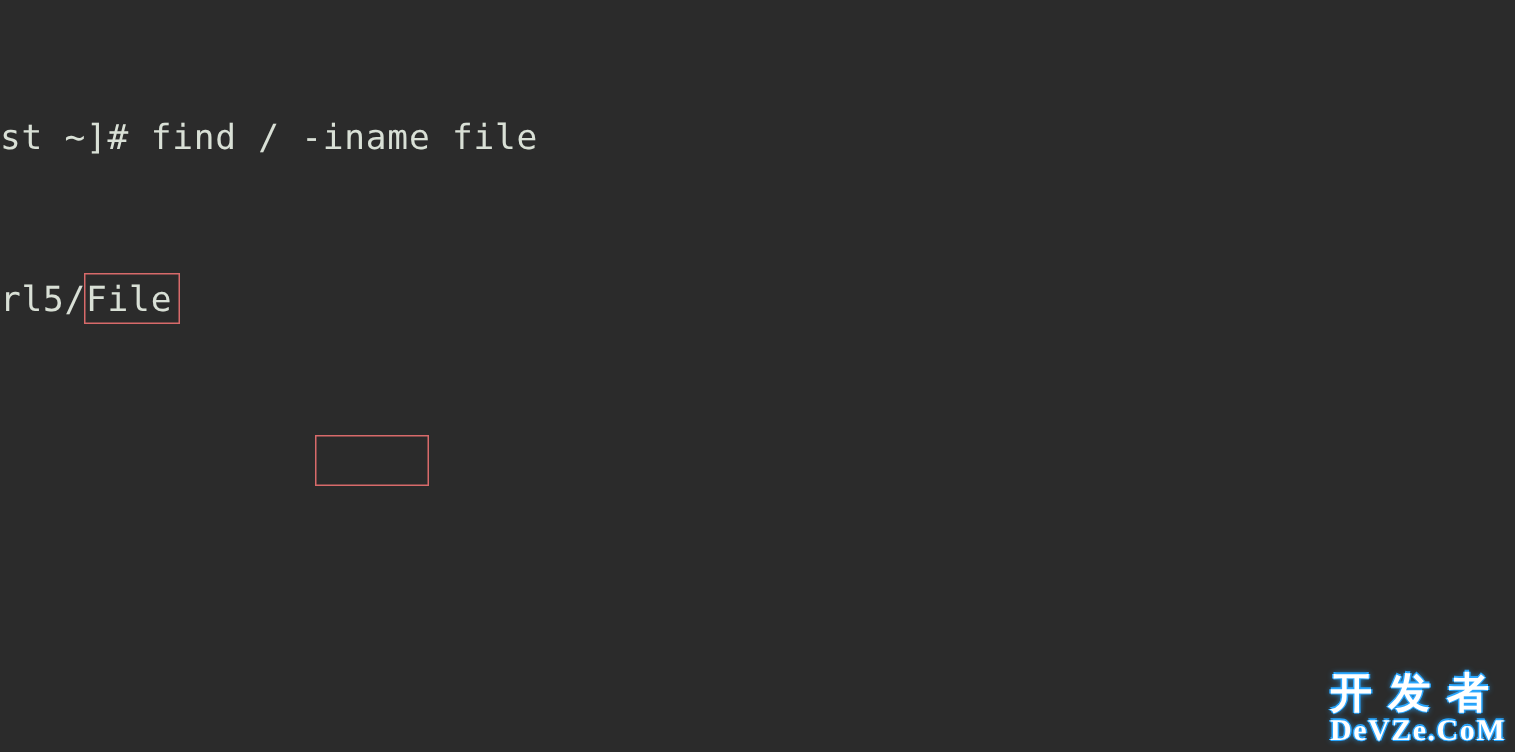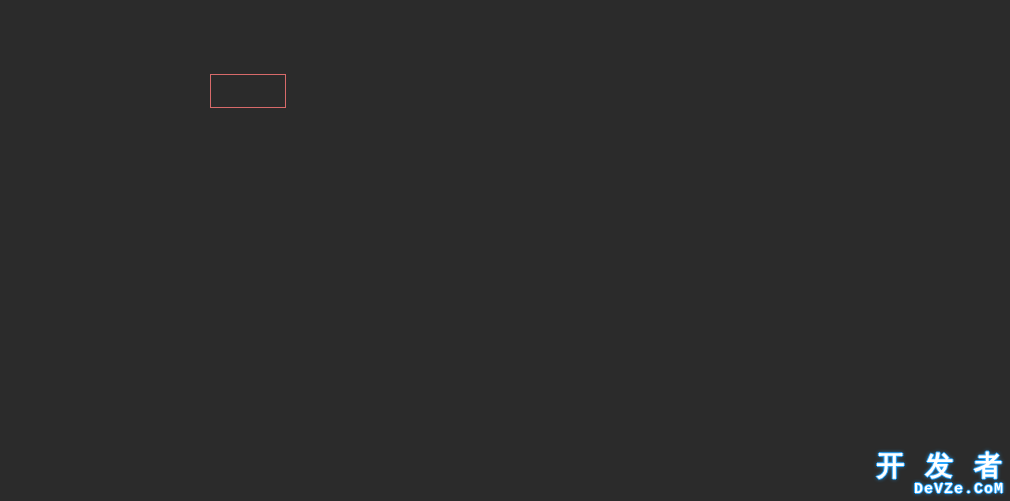"st ~]# find / -iname" div.line { html: none -> <div><span>st ~]# find / -iname file</span></div> }
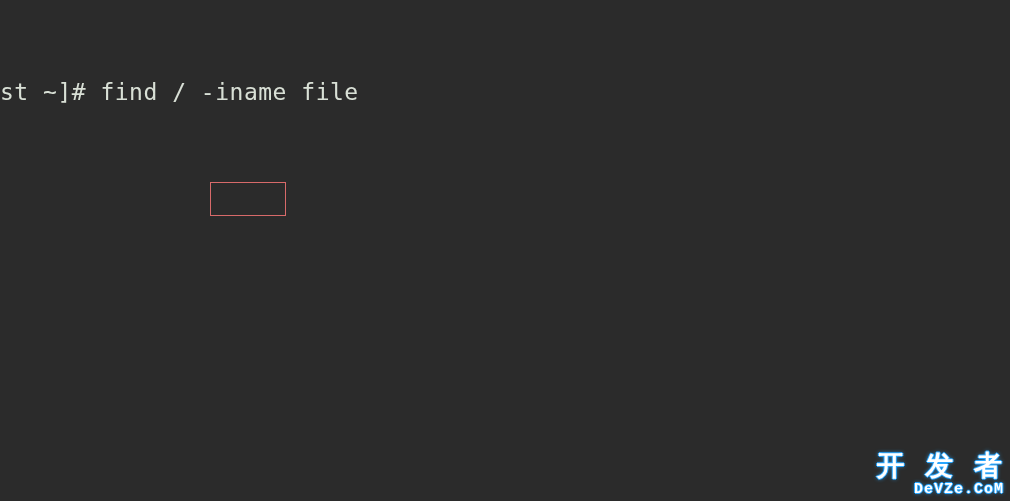"rl5/File" div.line { html: none -> <div><span>rl5/File</span><span></span></div> }
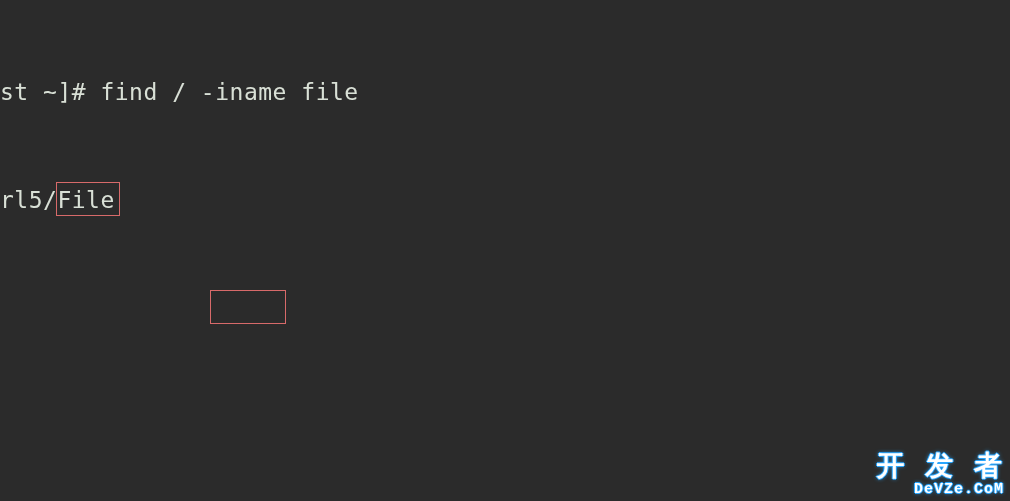"开 发 者" .wm { font-family: Liberation Mono, monospace -> Liberation Serif, serif; text-align: right -> left }
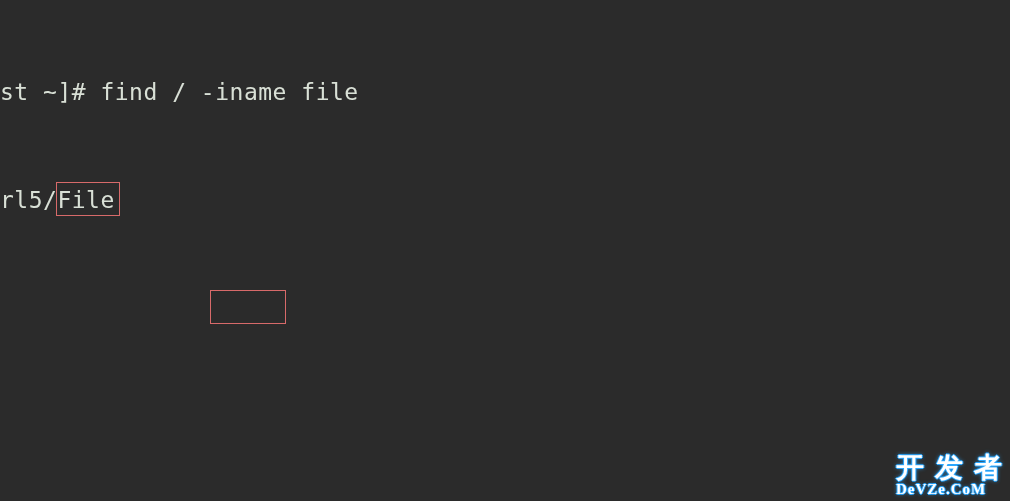"DeVZe.CoM" .wm .en { font-size: 15px -> 20px }
